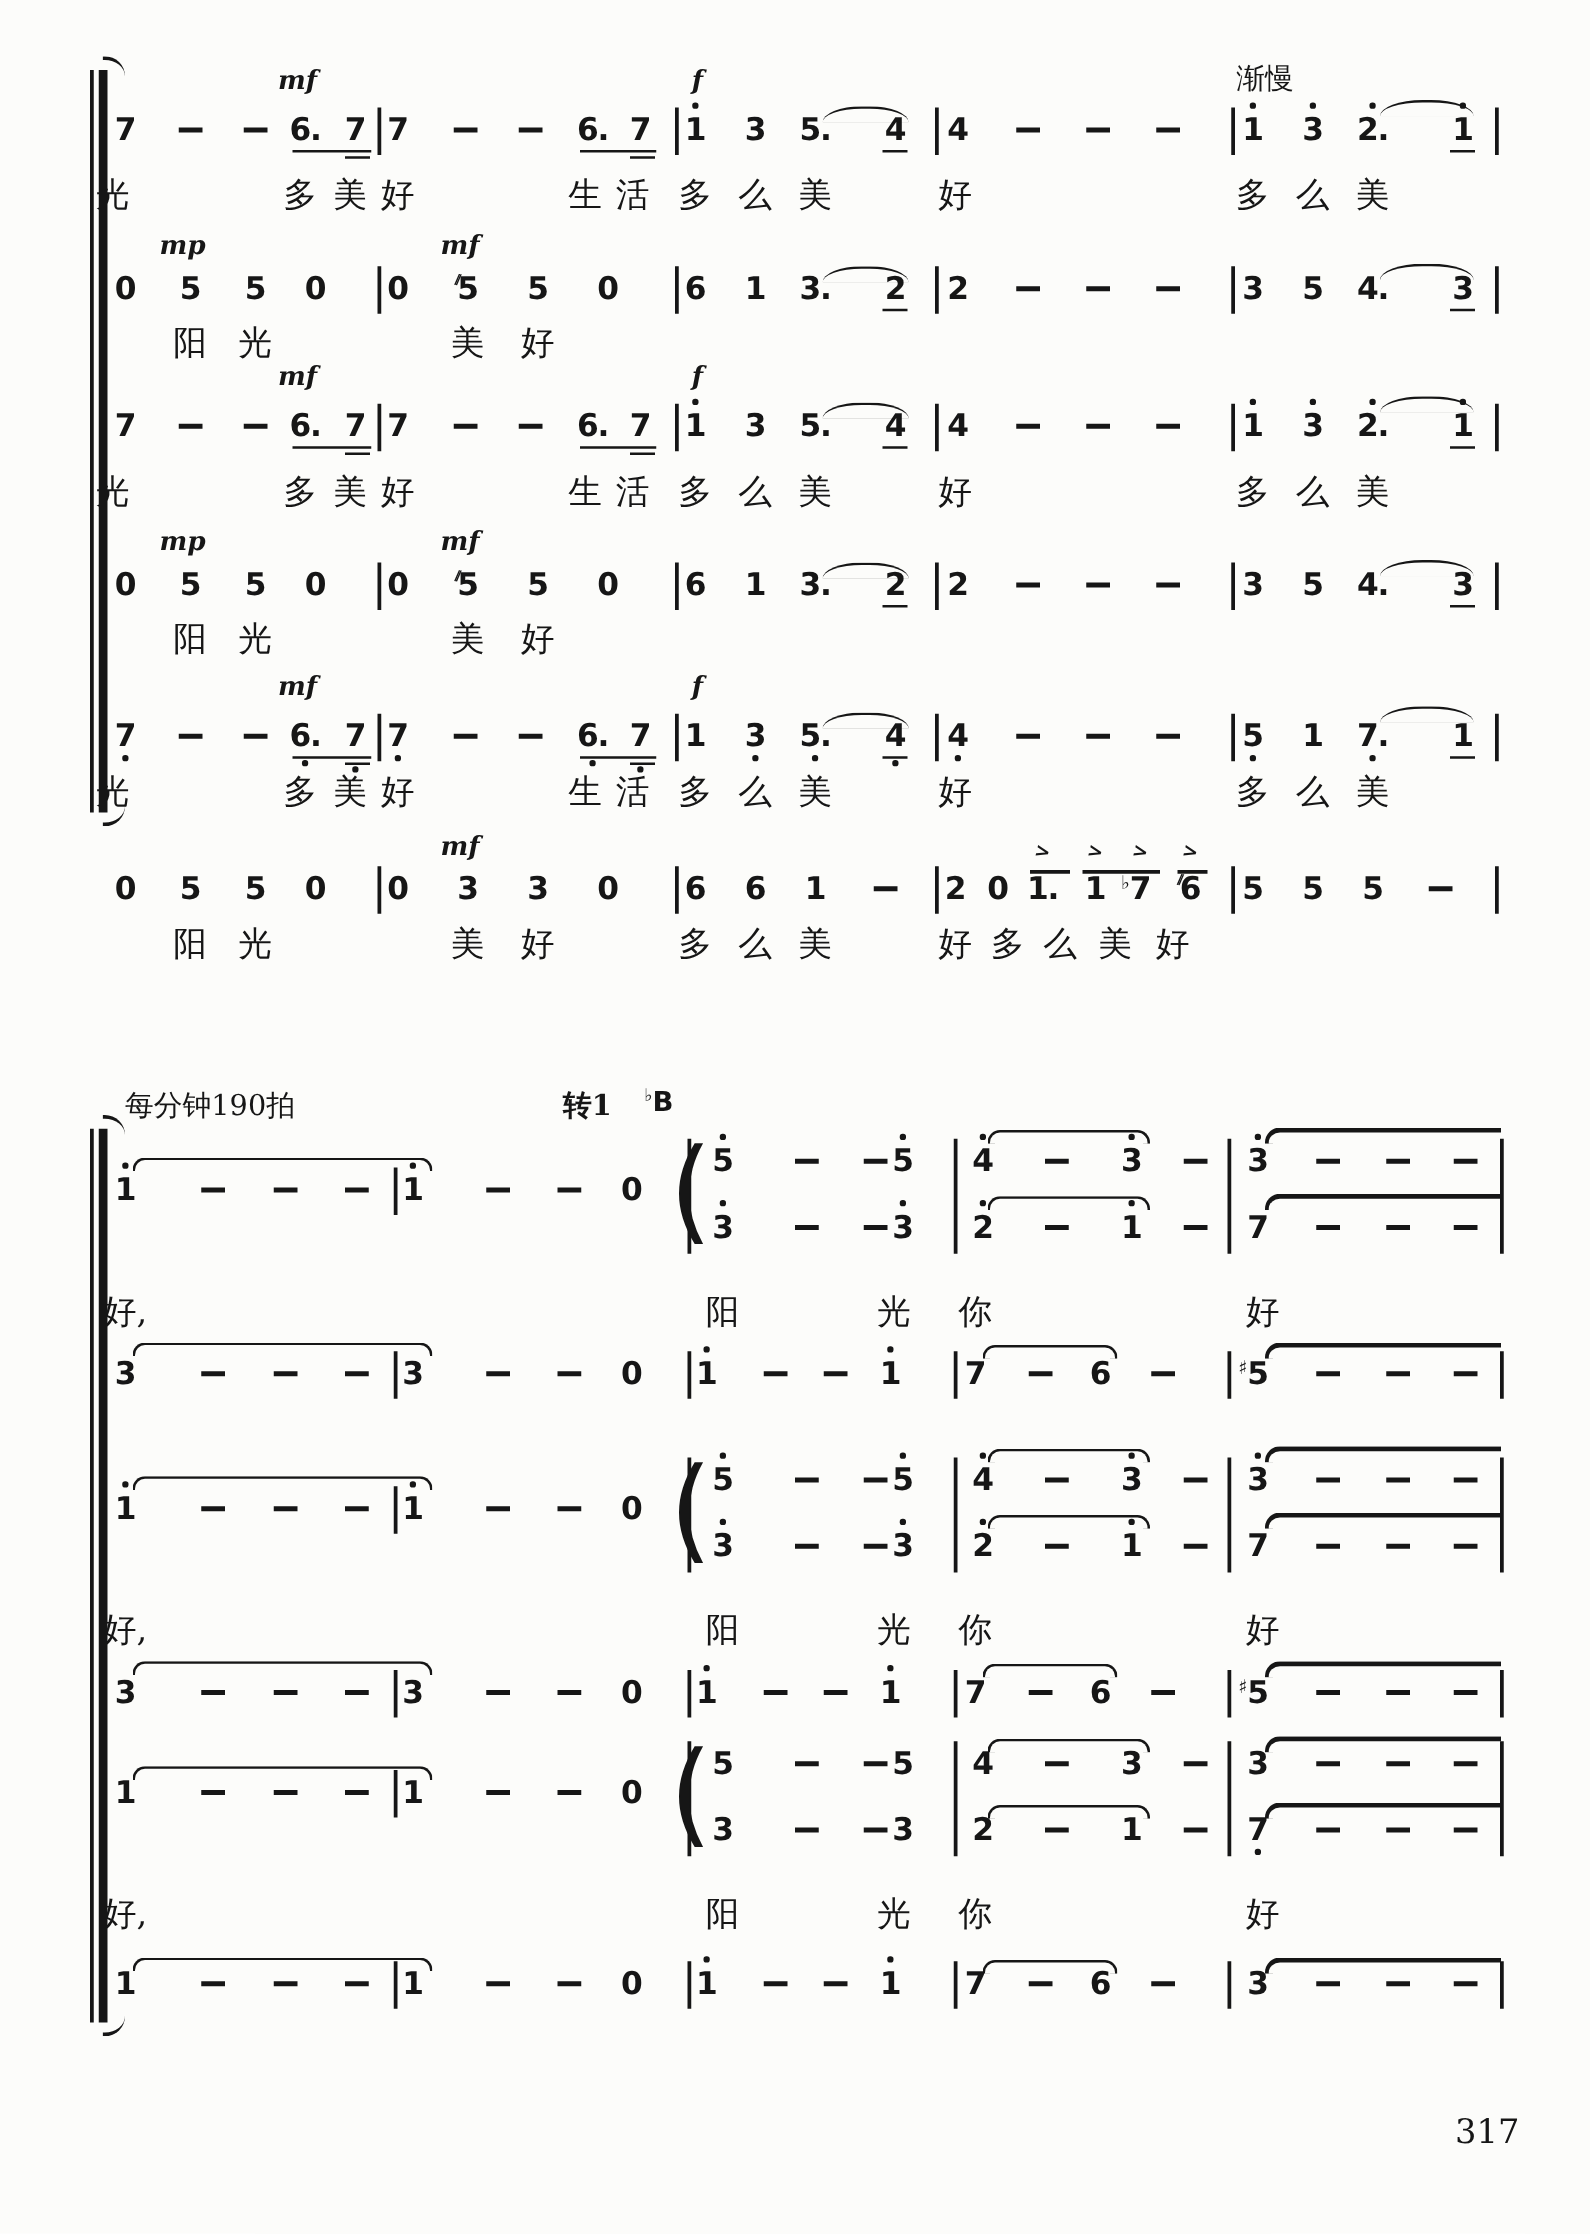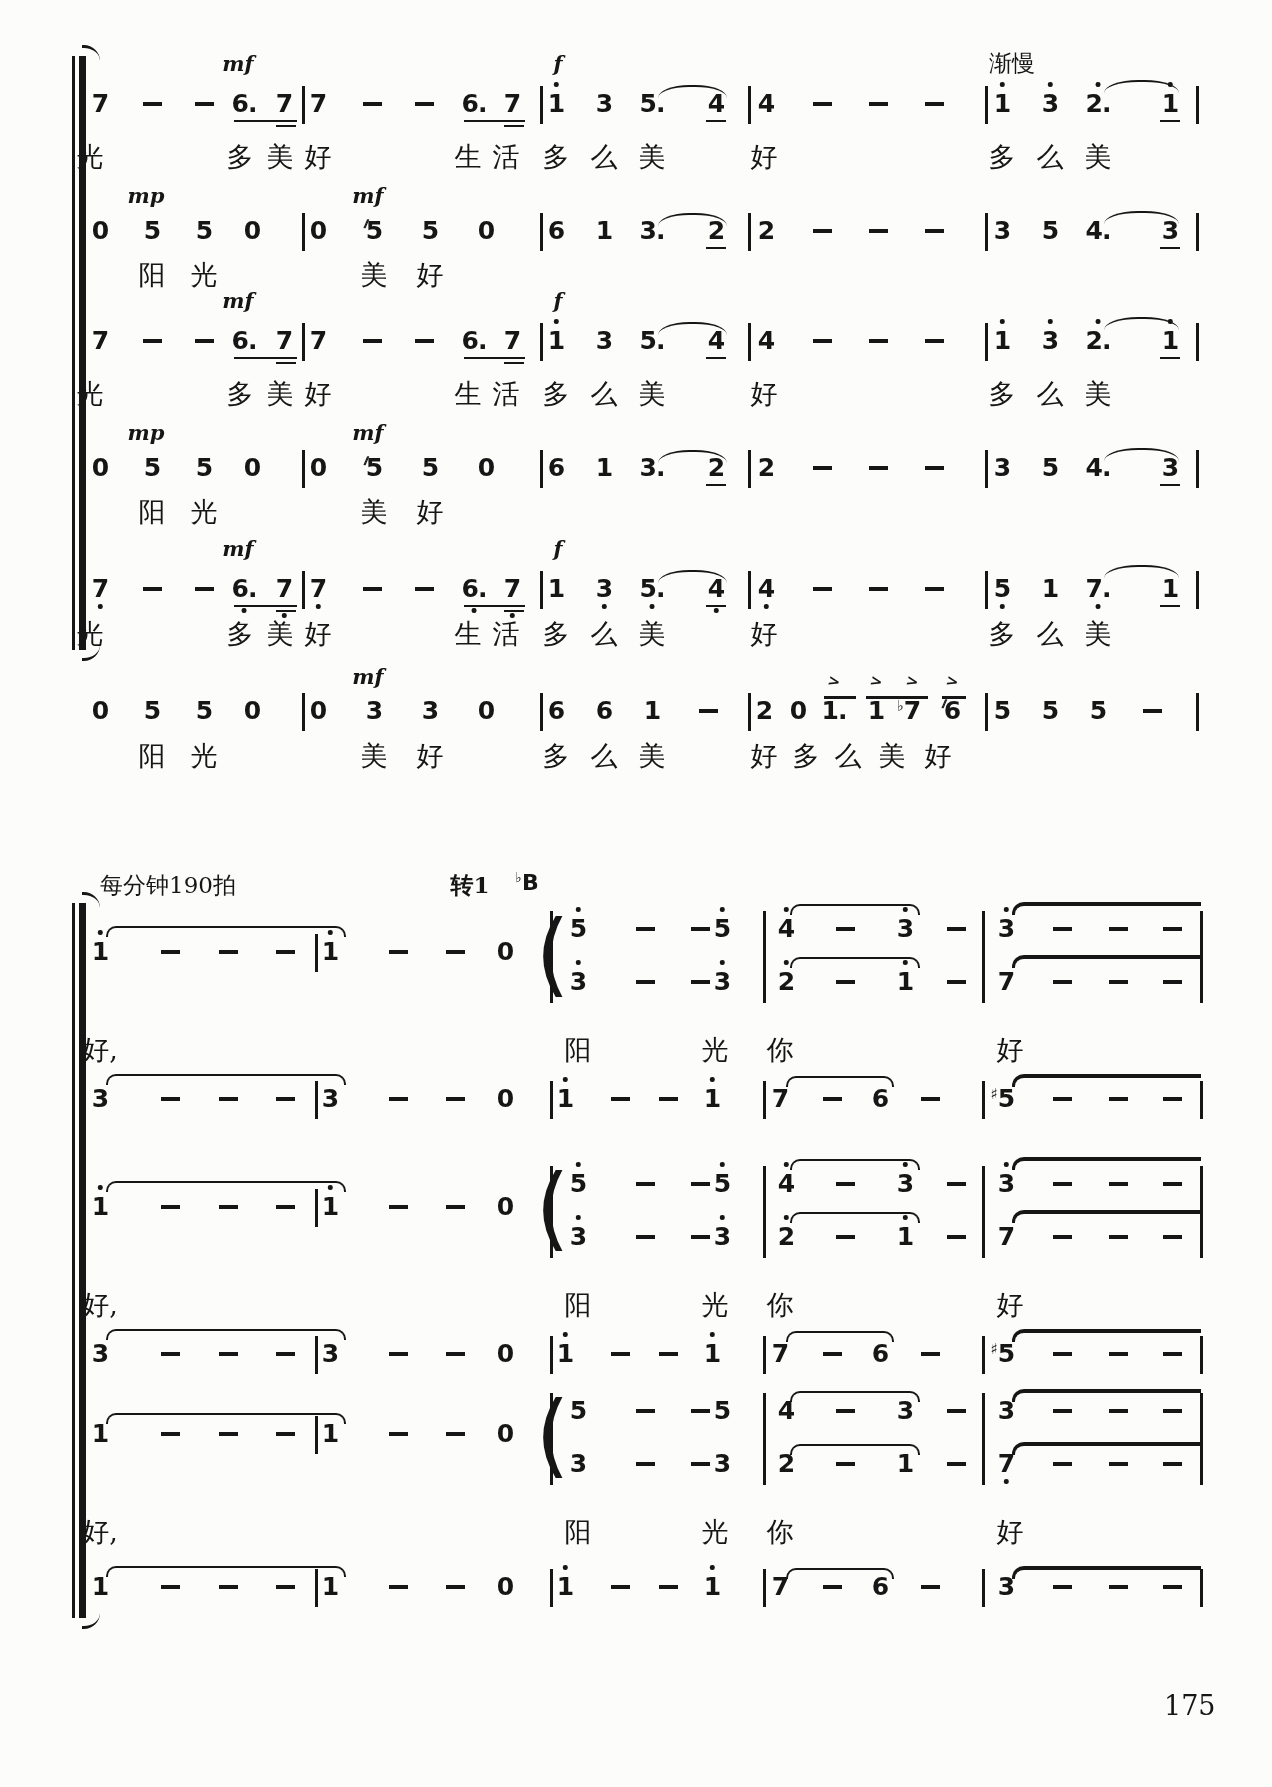"175" div.pagenum { text: 175 -> 317 }
